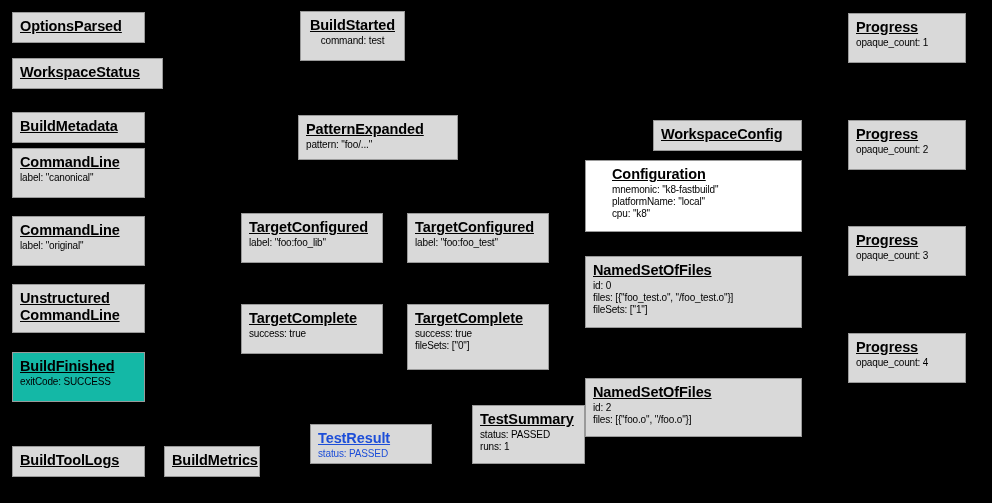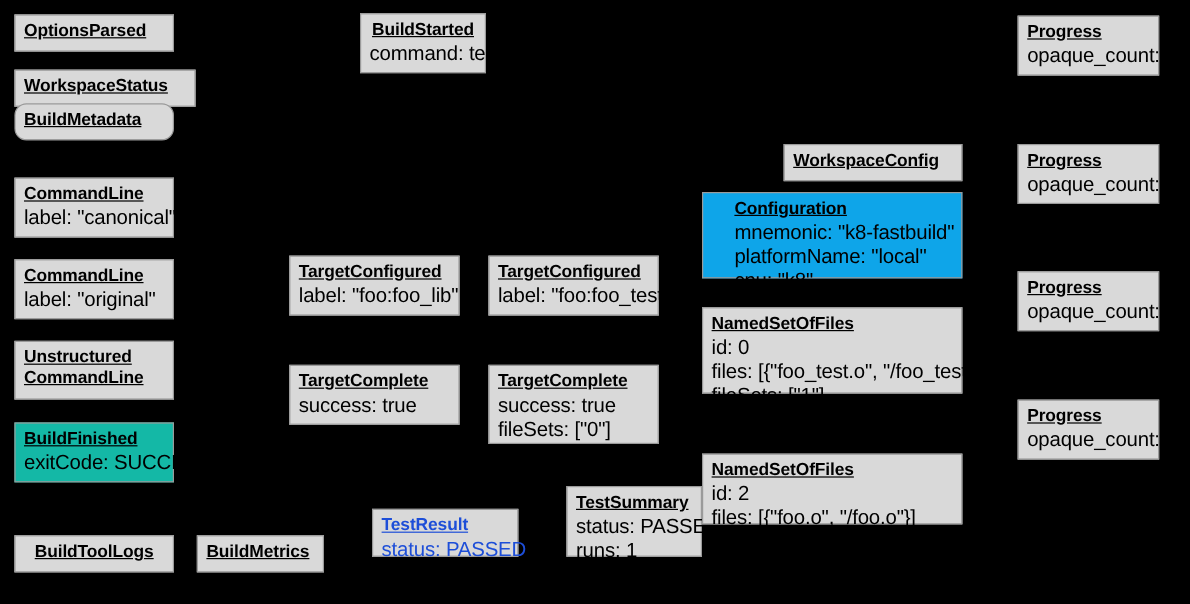"command: test" .node-field { font-size: 17px -> 10px }
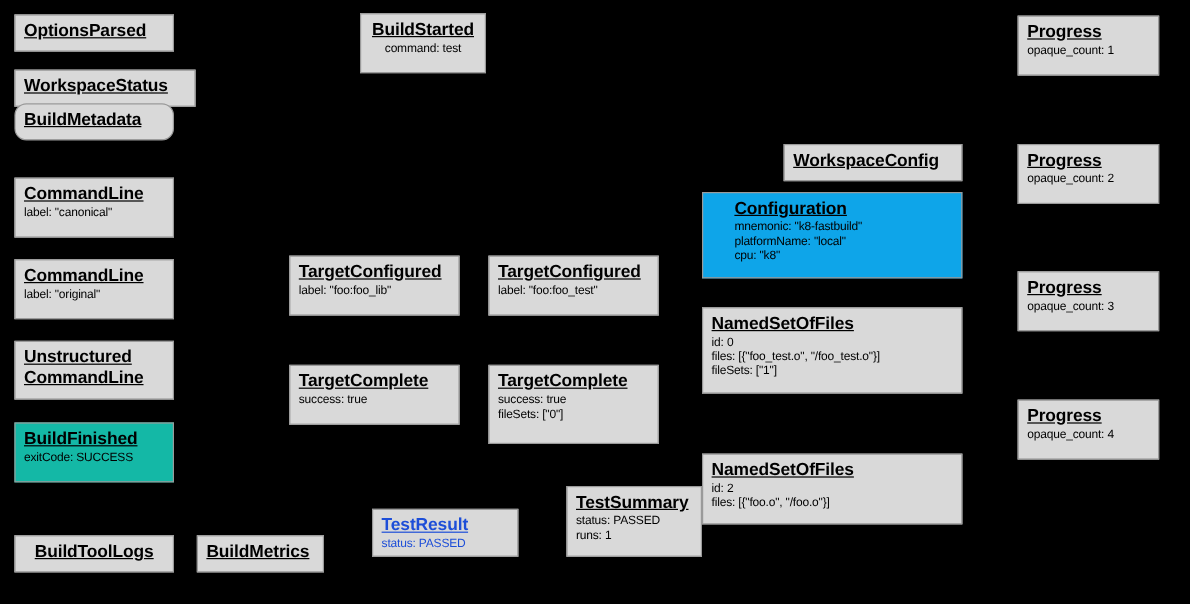"BuildMetadata" div.node { border-radius: 10px -> none; top: 86px -> 112px }
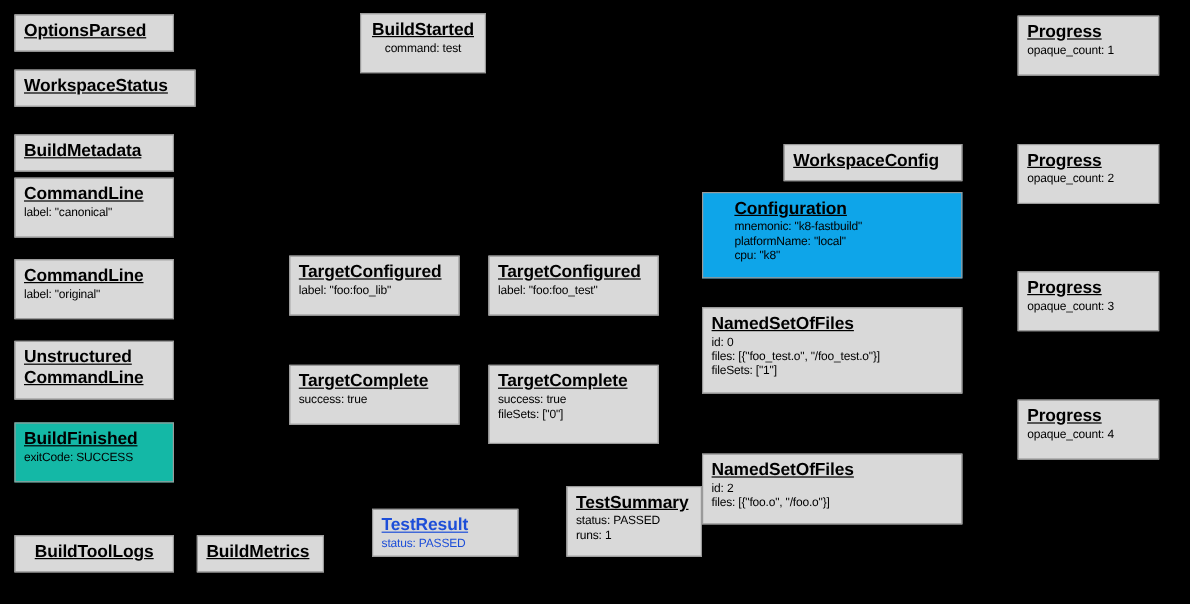"PatternExpanded" div.node { html: none -> <div> <span>PatternExpanded</span> <span>pattern: "foo/..."</span> </div> }
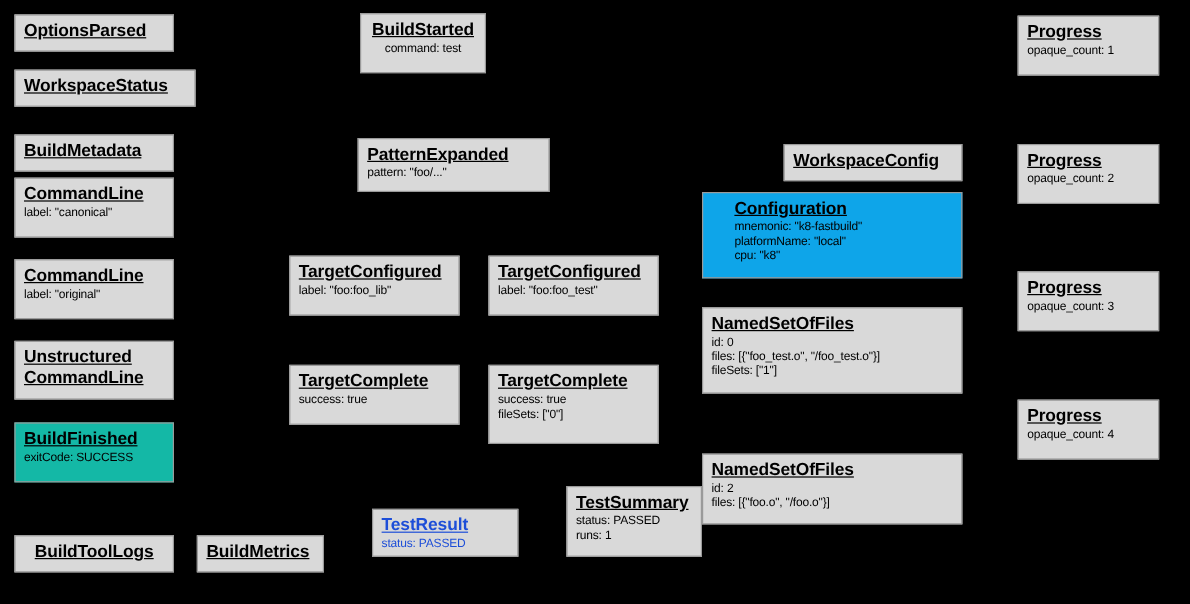"Configuration" div.node { background: #0ea5e9 -> #ffffff }
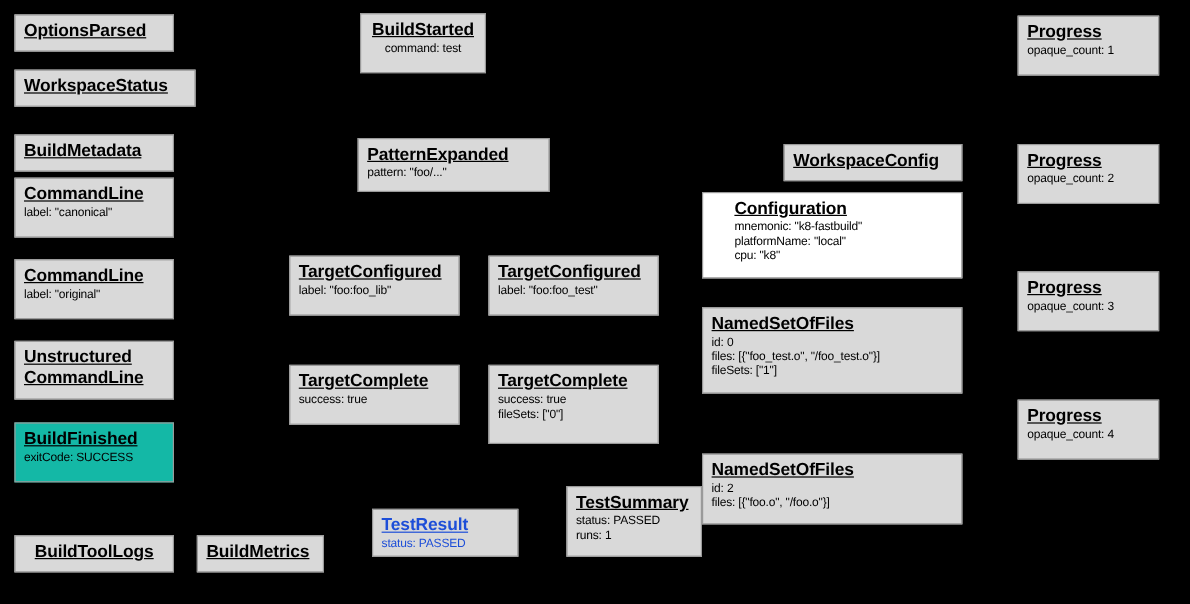"BuildToolLogs" div.node { text-align: center -> none }
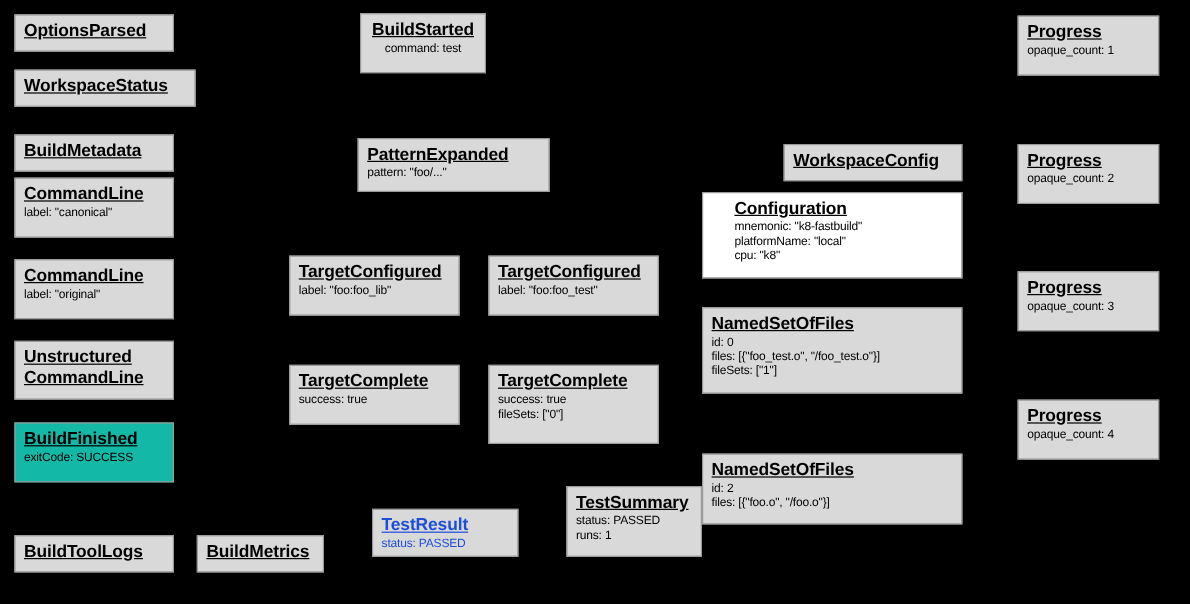"BuildMetrics" div.node { width: 106px -> 96px }
